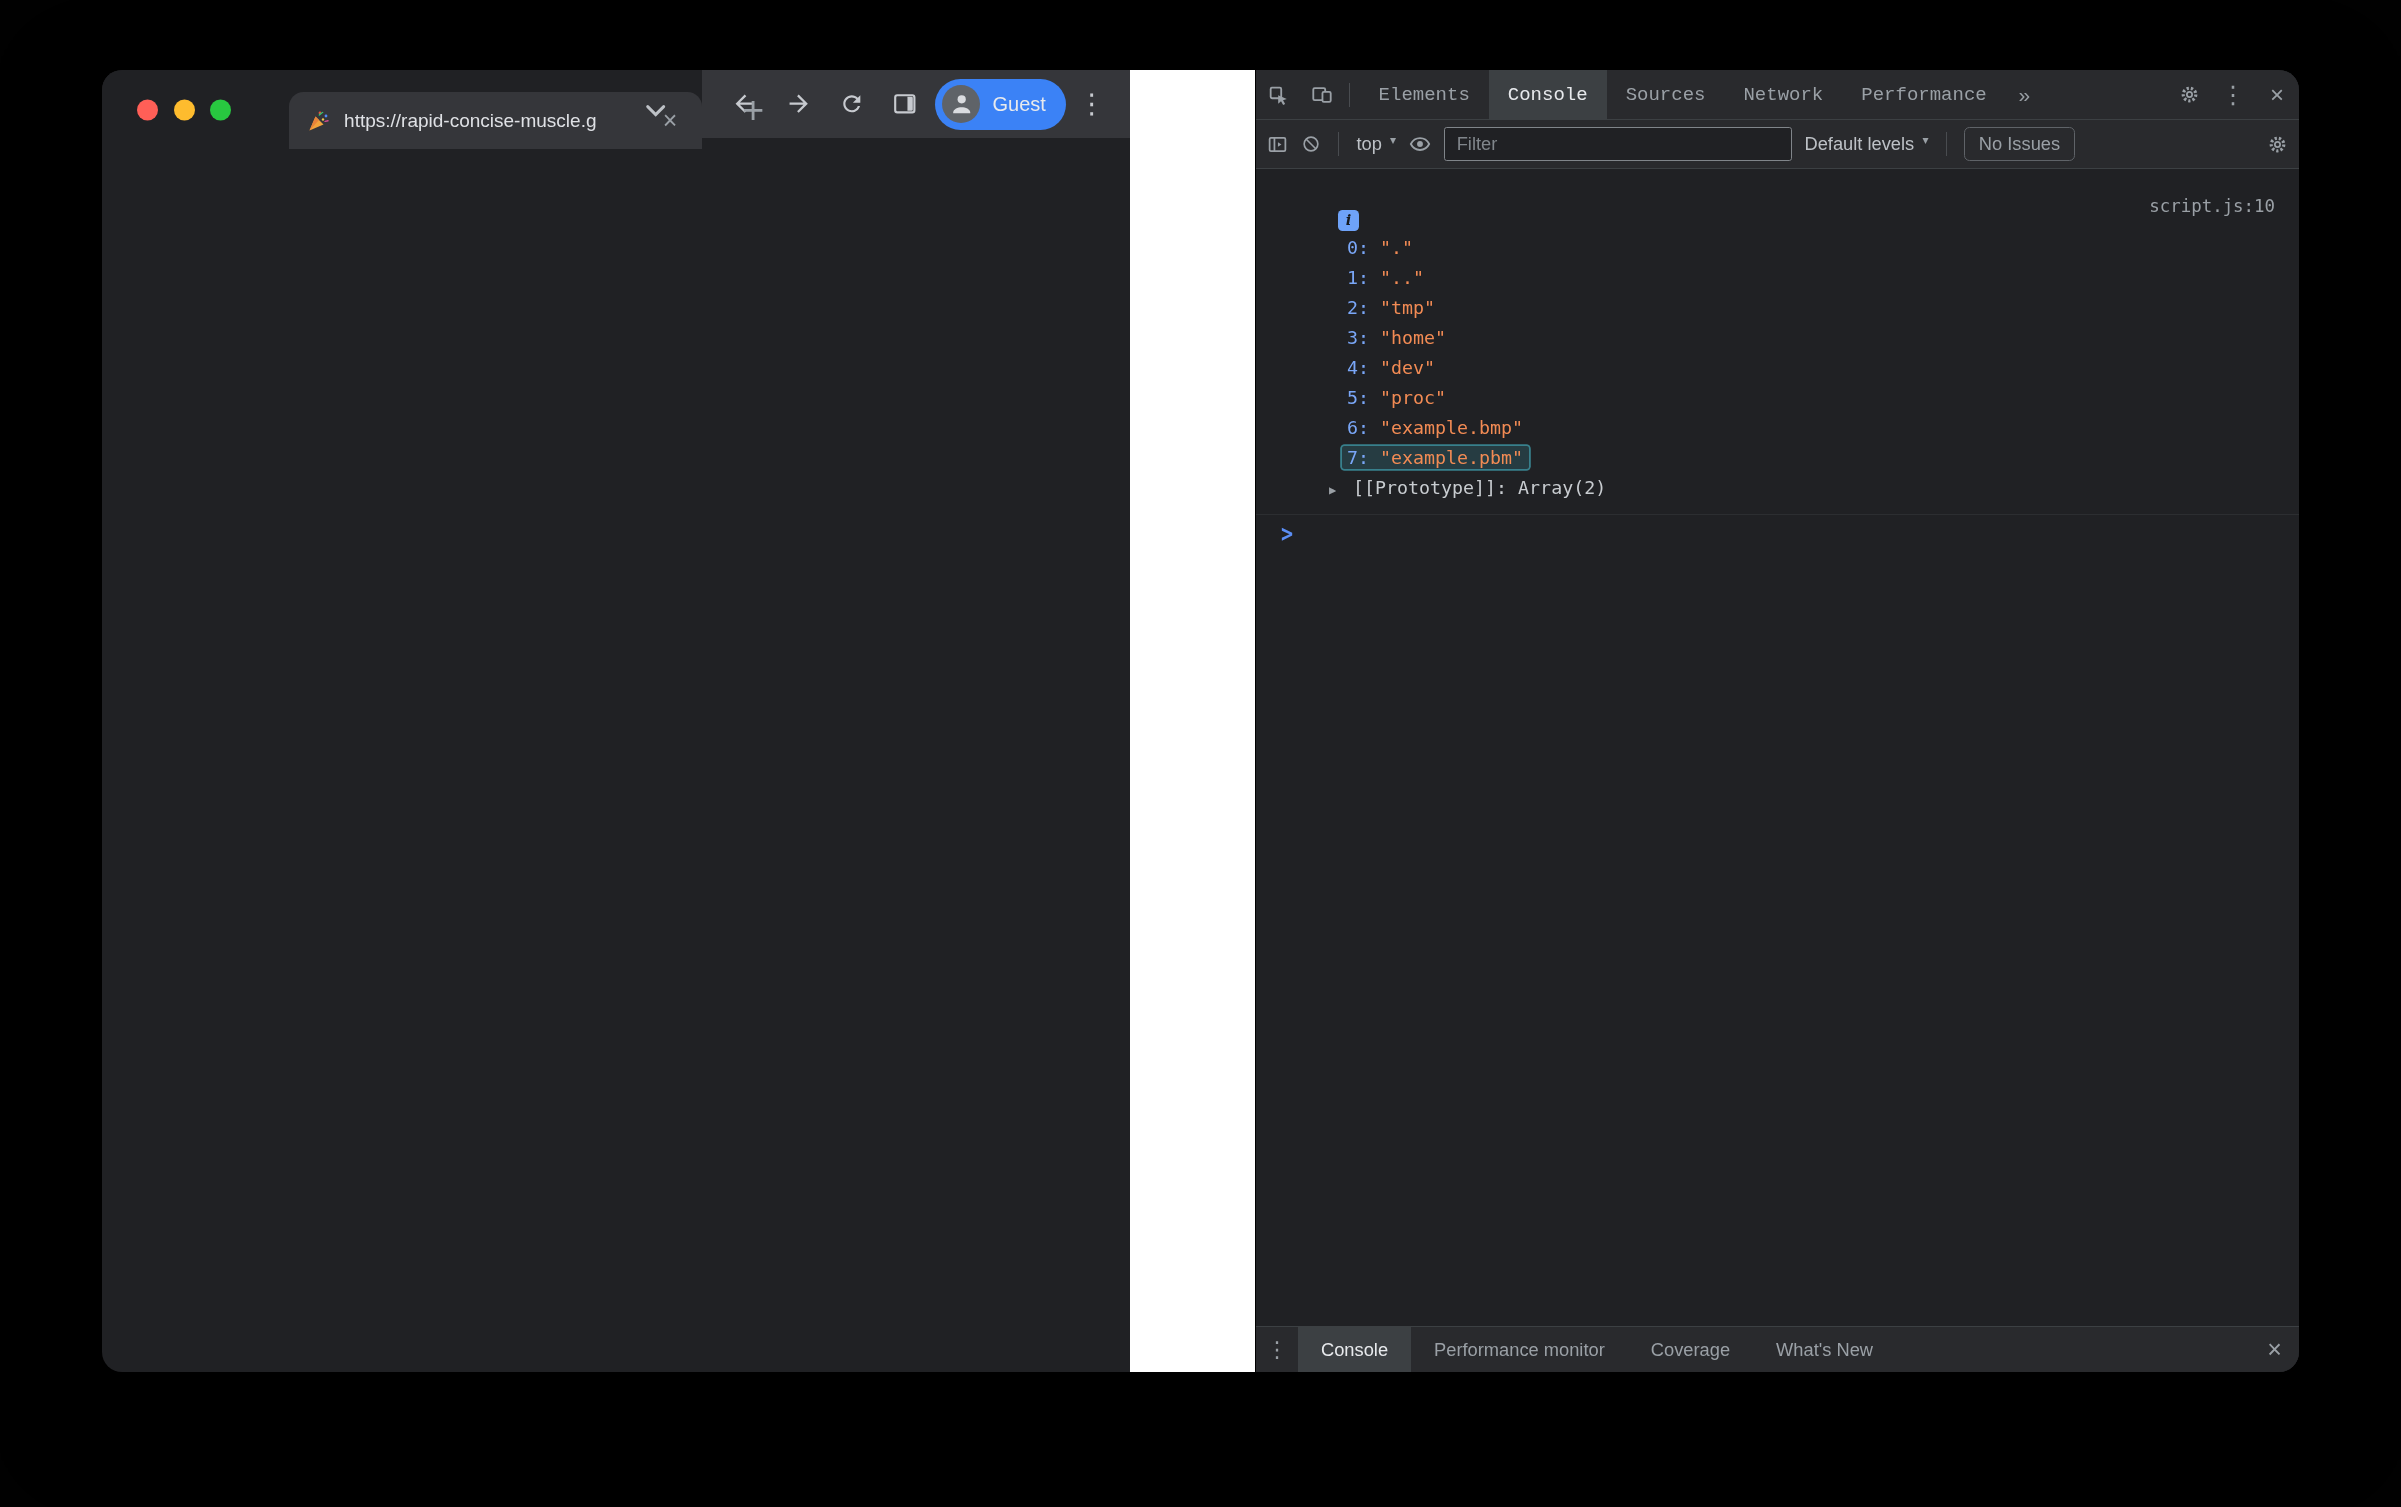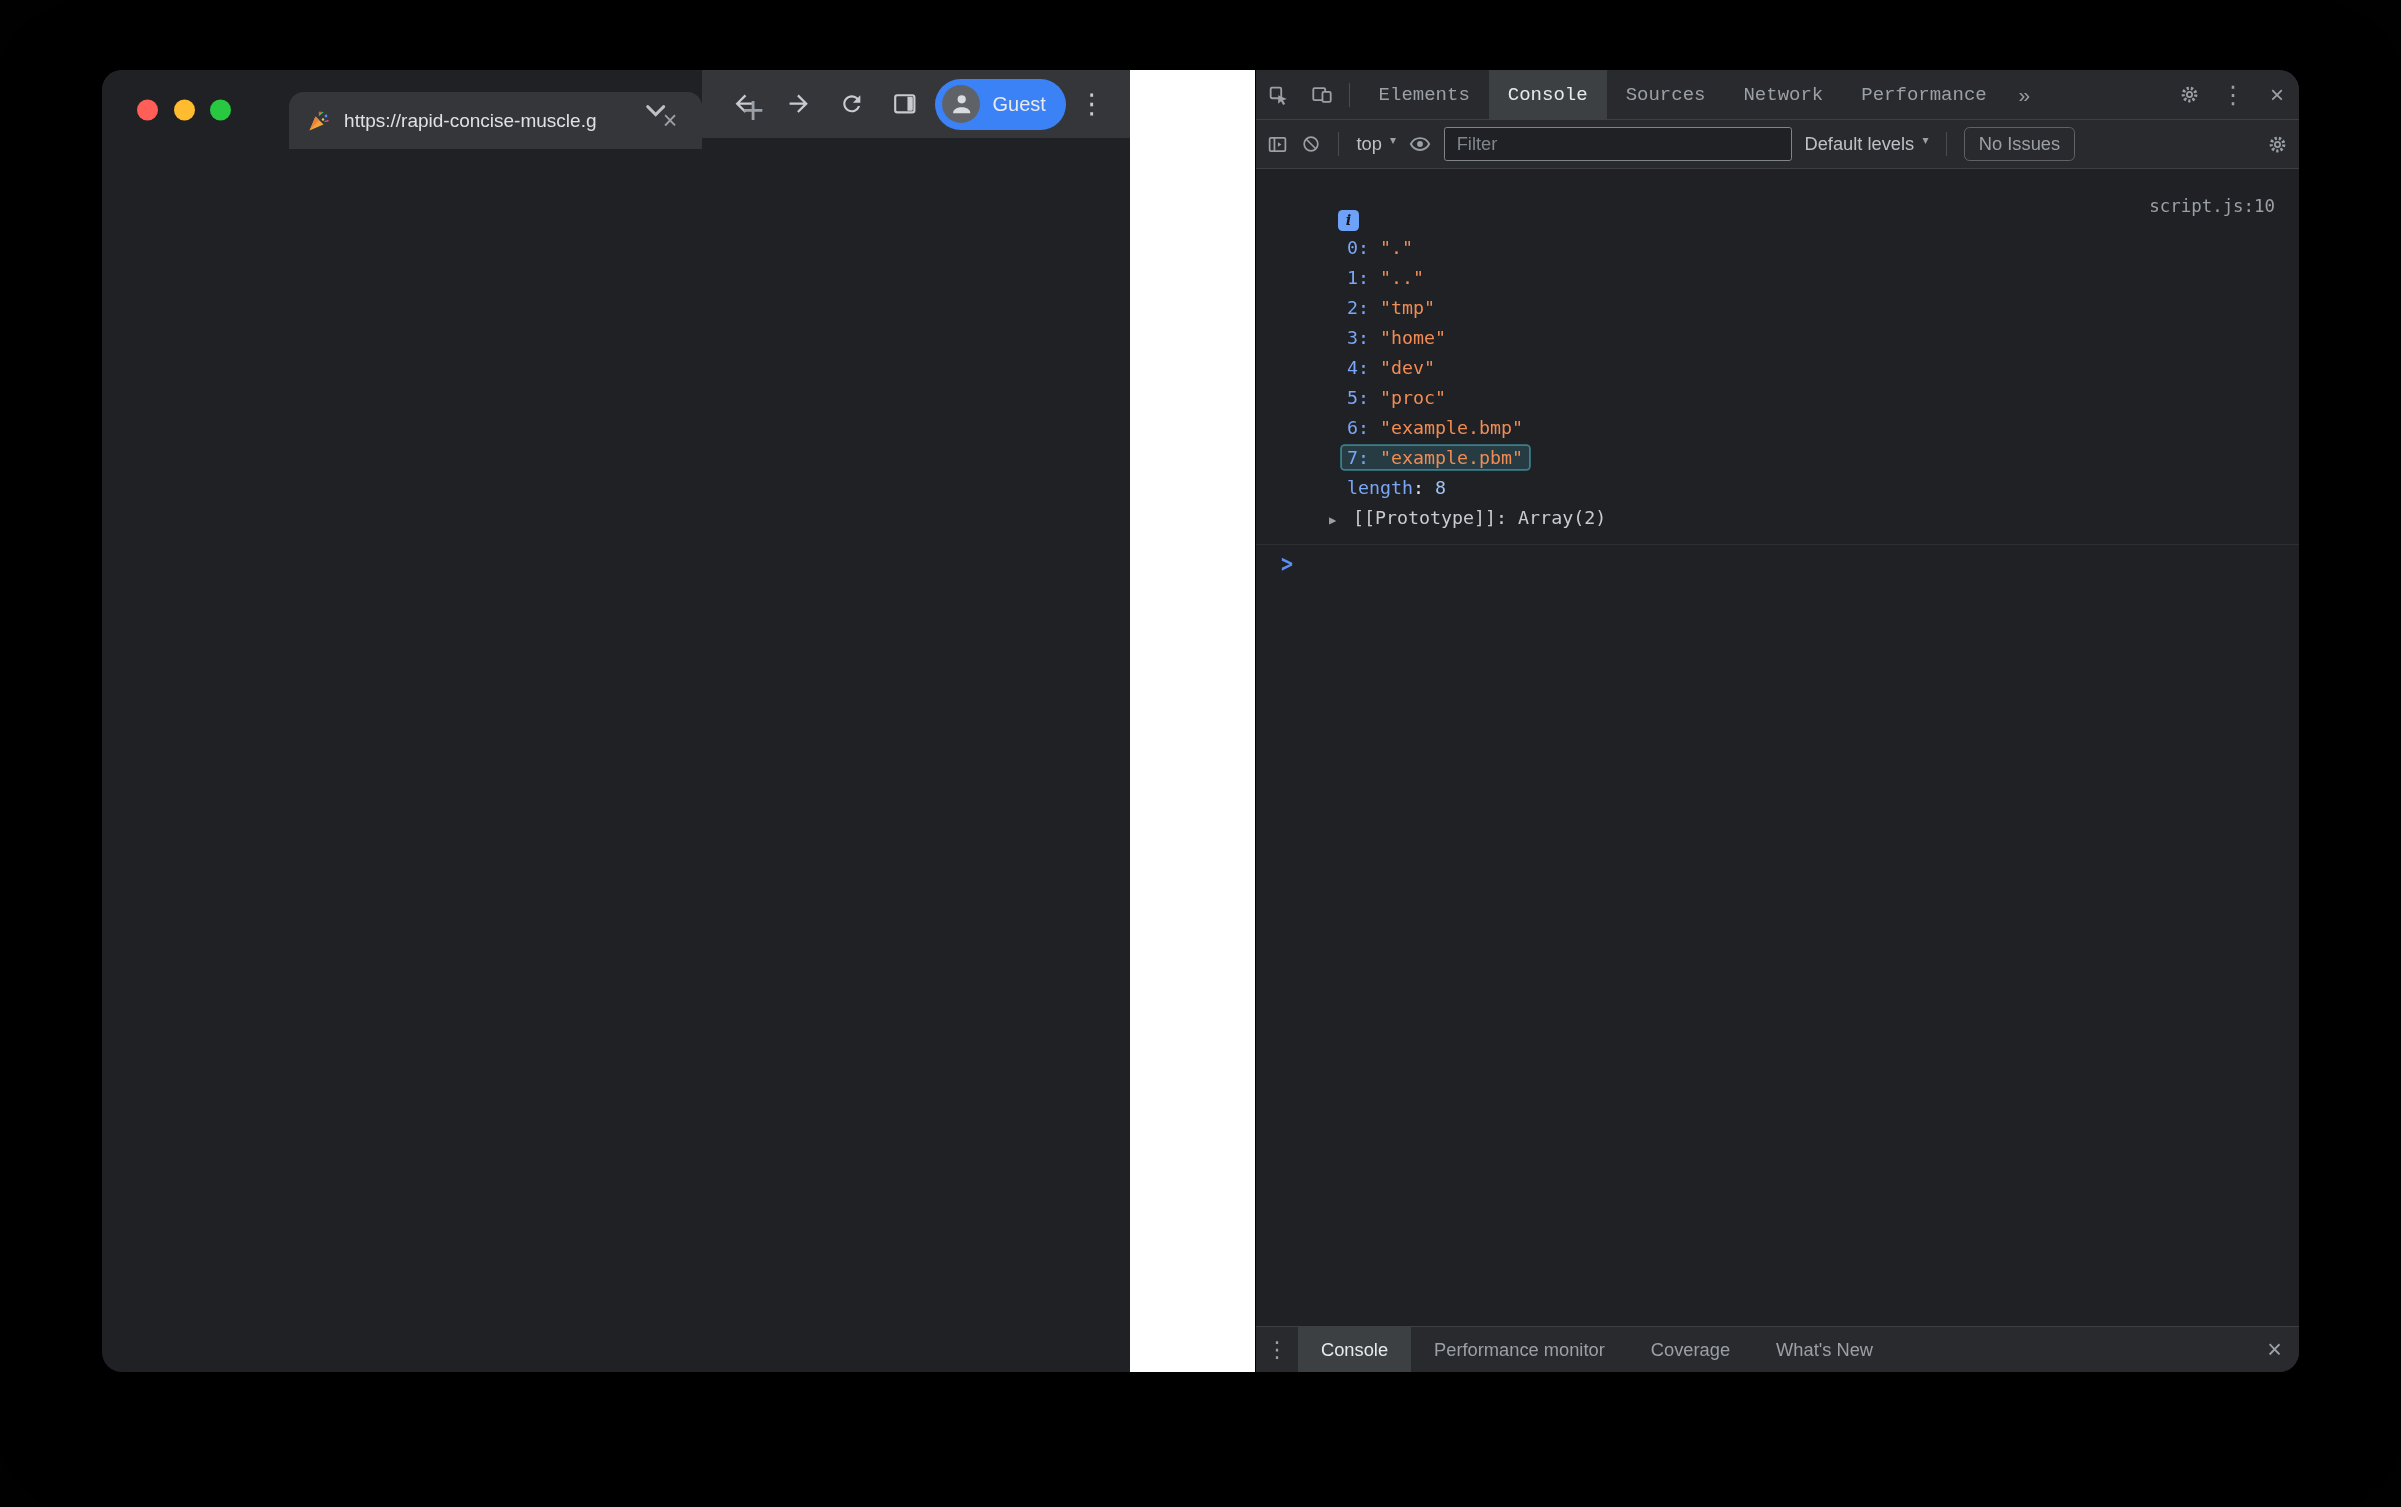"length: 8" div.c-line { html: <div><span>length</span><span>: </span><span>8</span></div> -> none }
